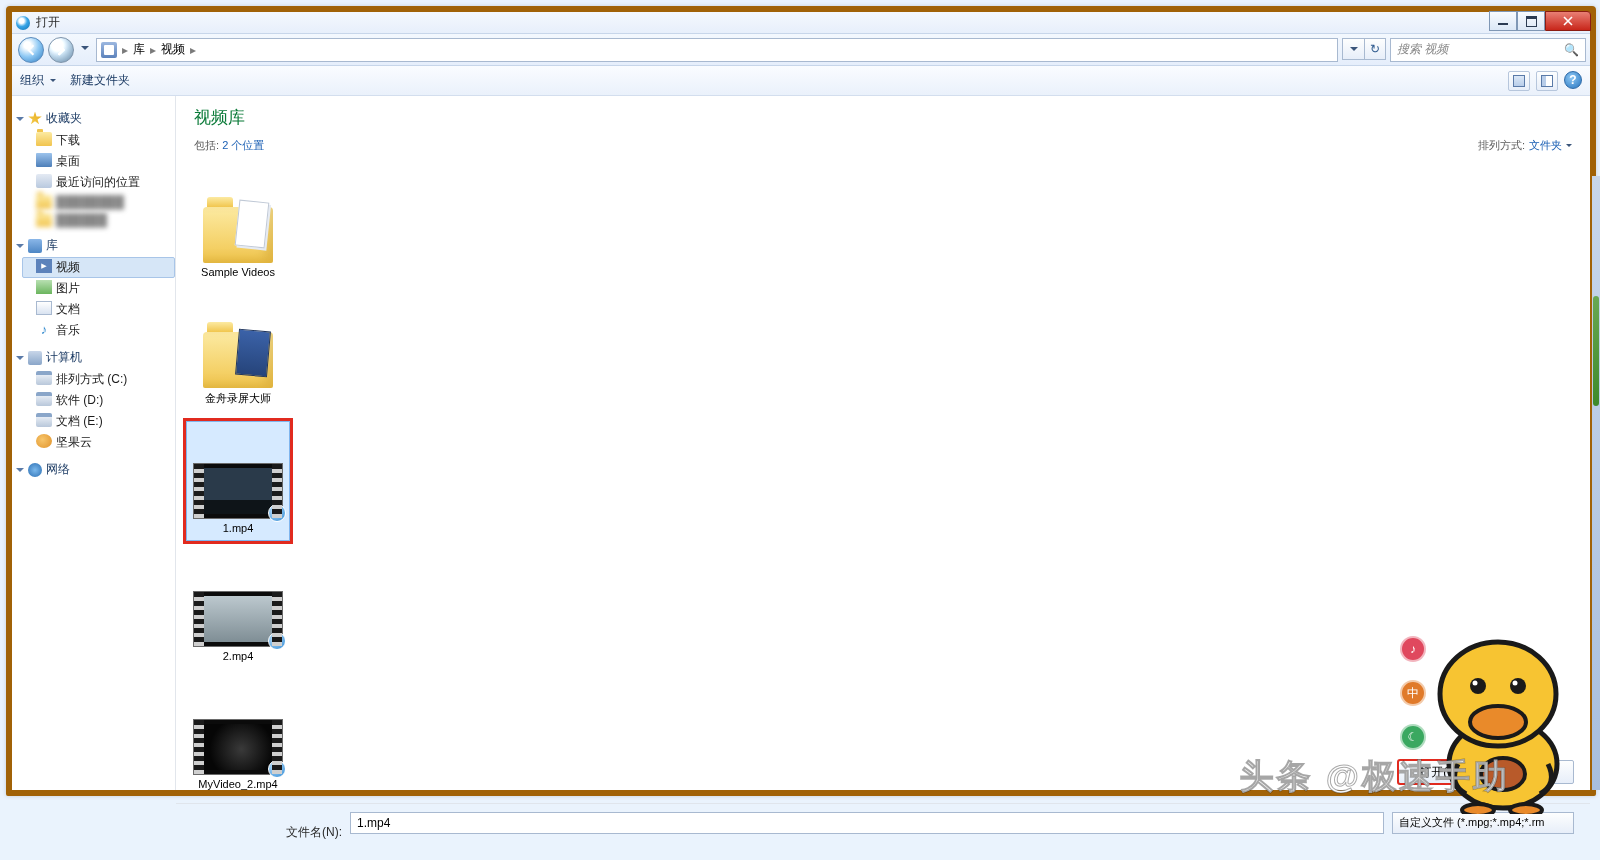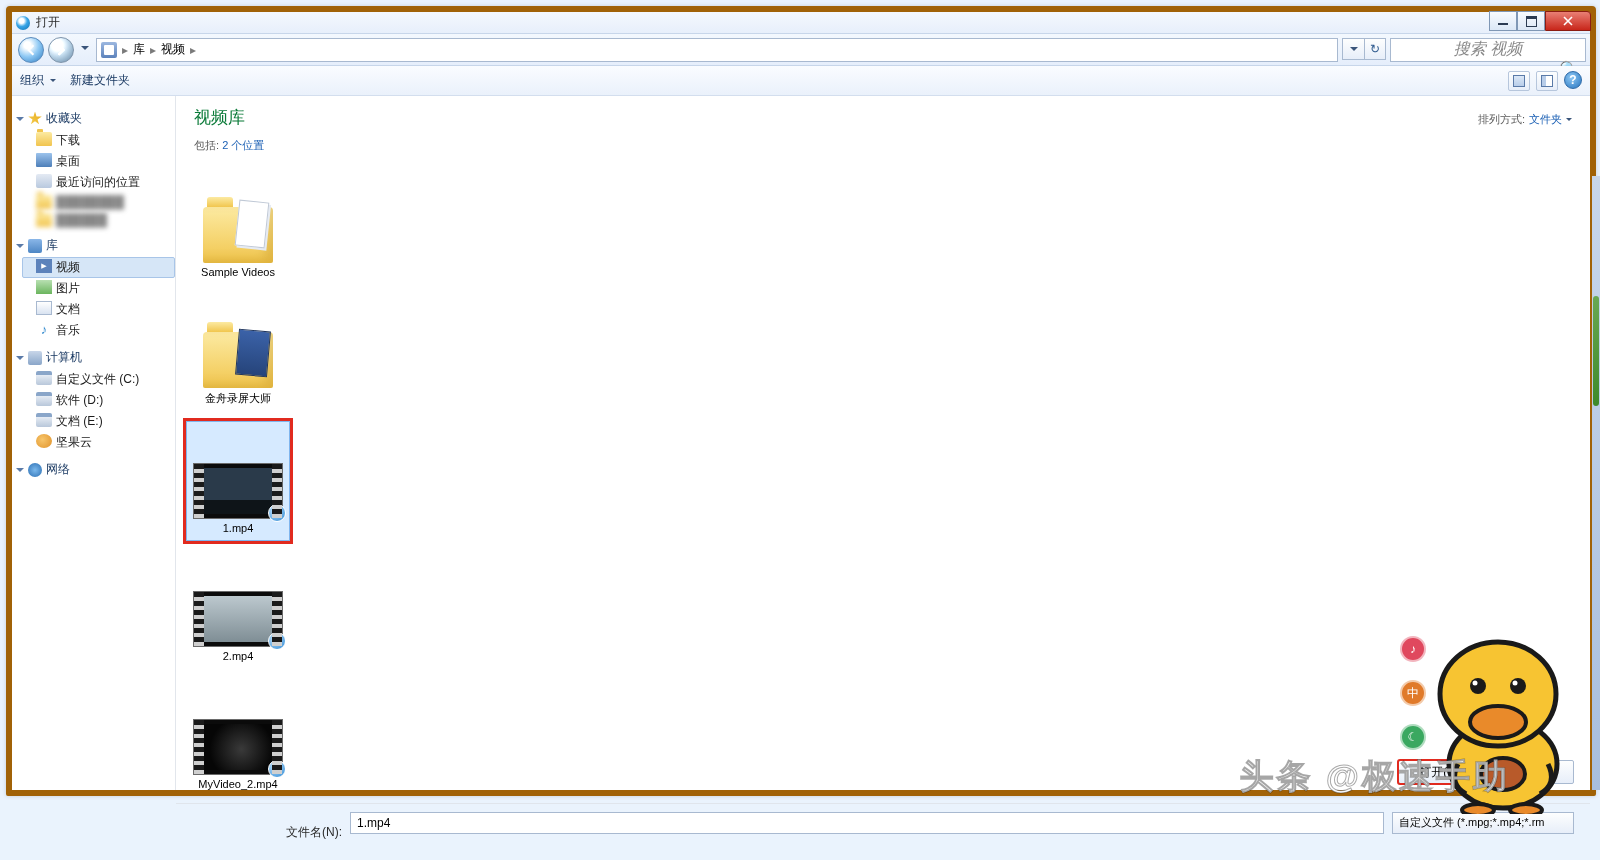"搜索 视频" .search { flex-direction: column -> none; font-size: 16px -> 12px }
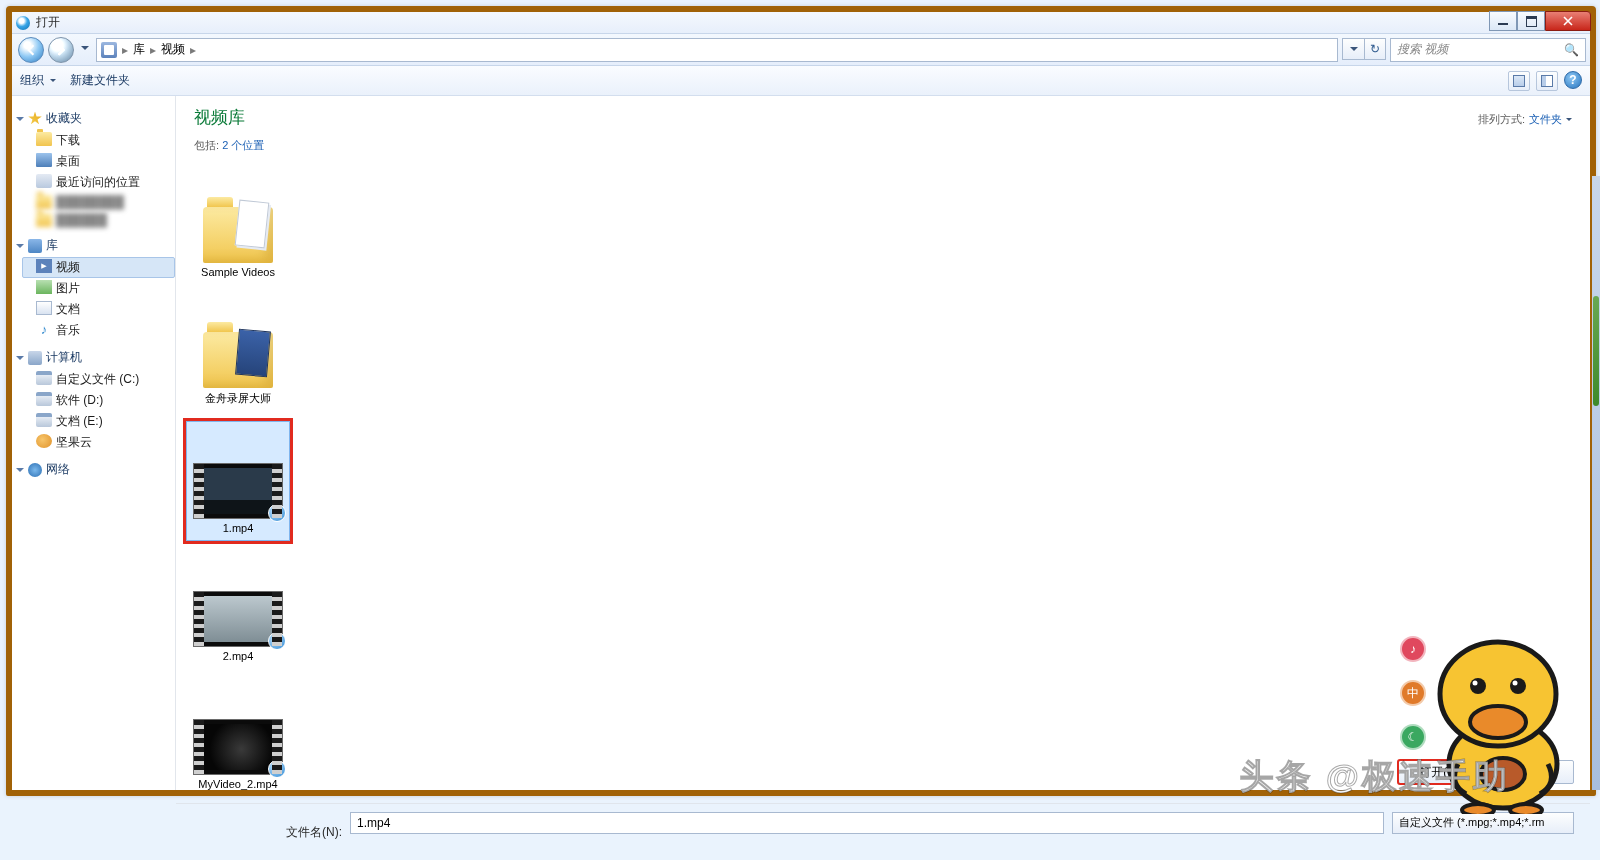"视频库" .libhdr { align-items: flex-start -> flex-end }
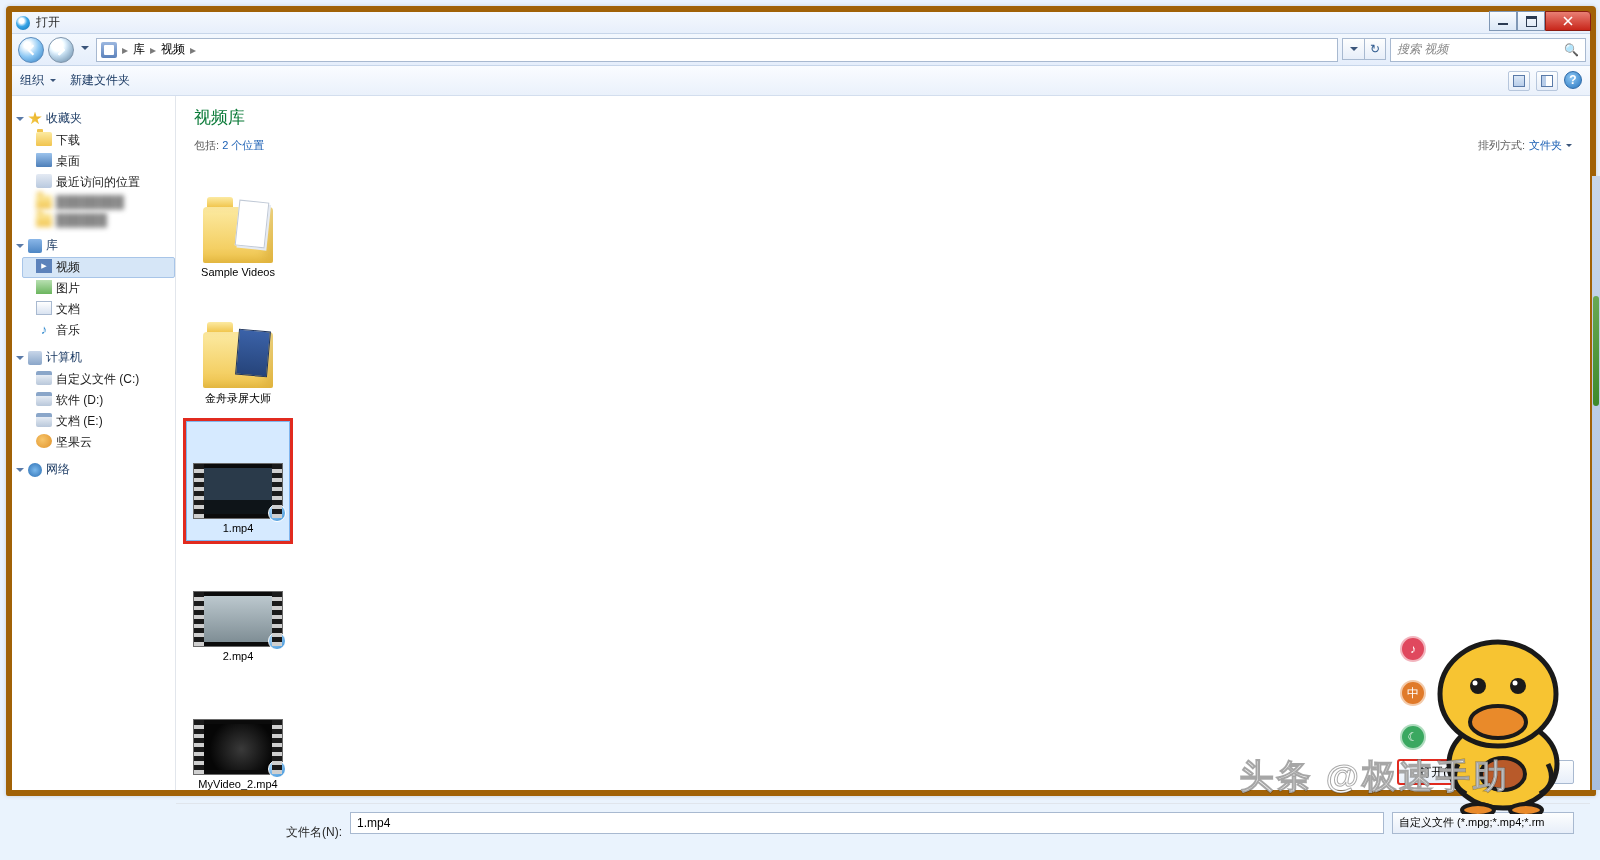"自定义文件 (C:)" span { text: 自定义文件 -> 排列方式 }
